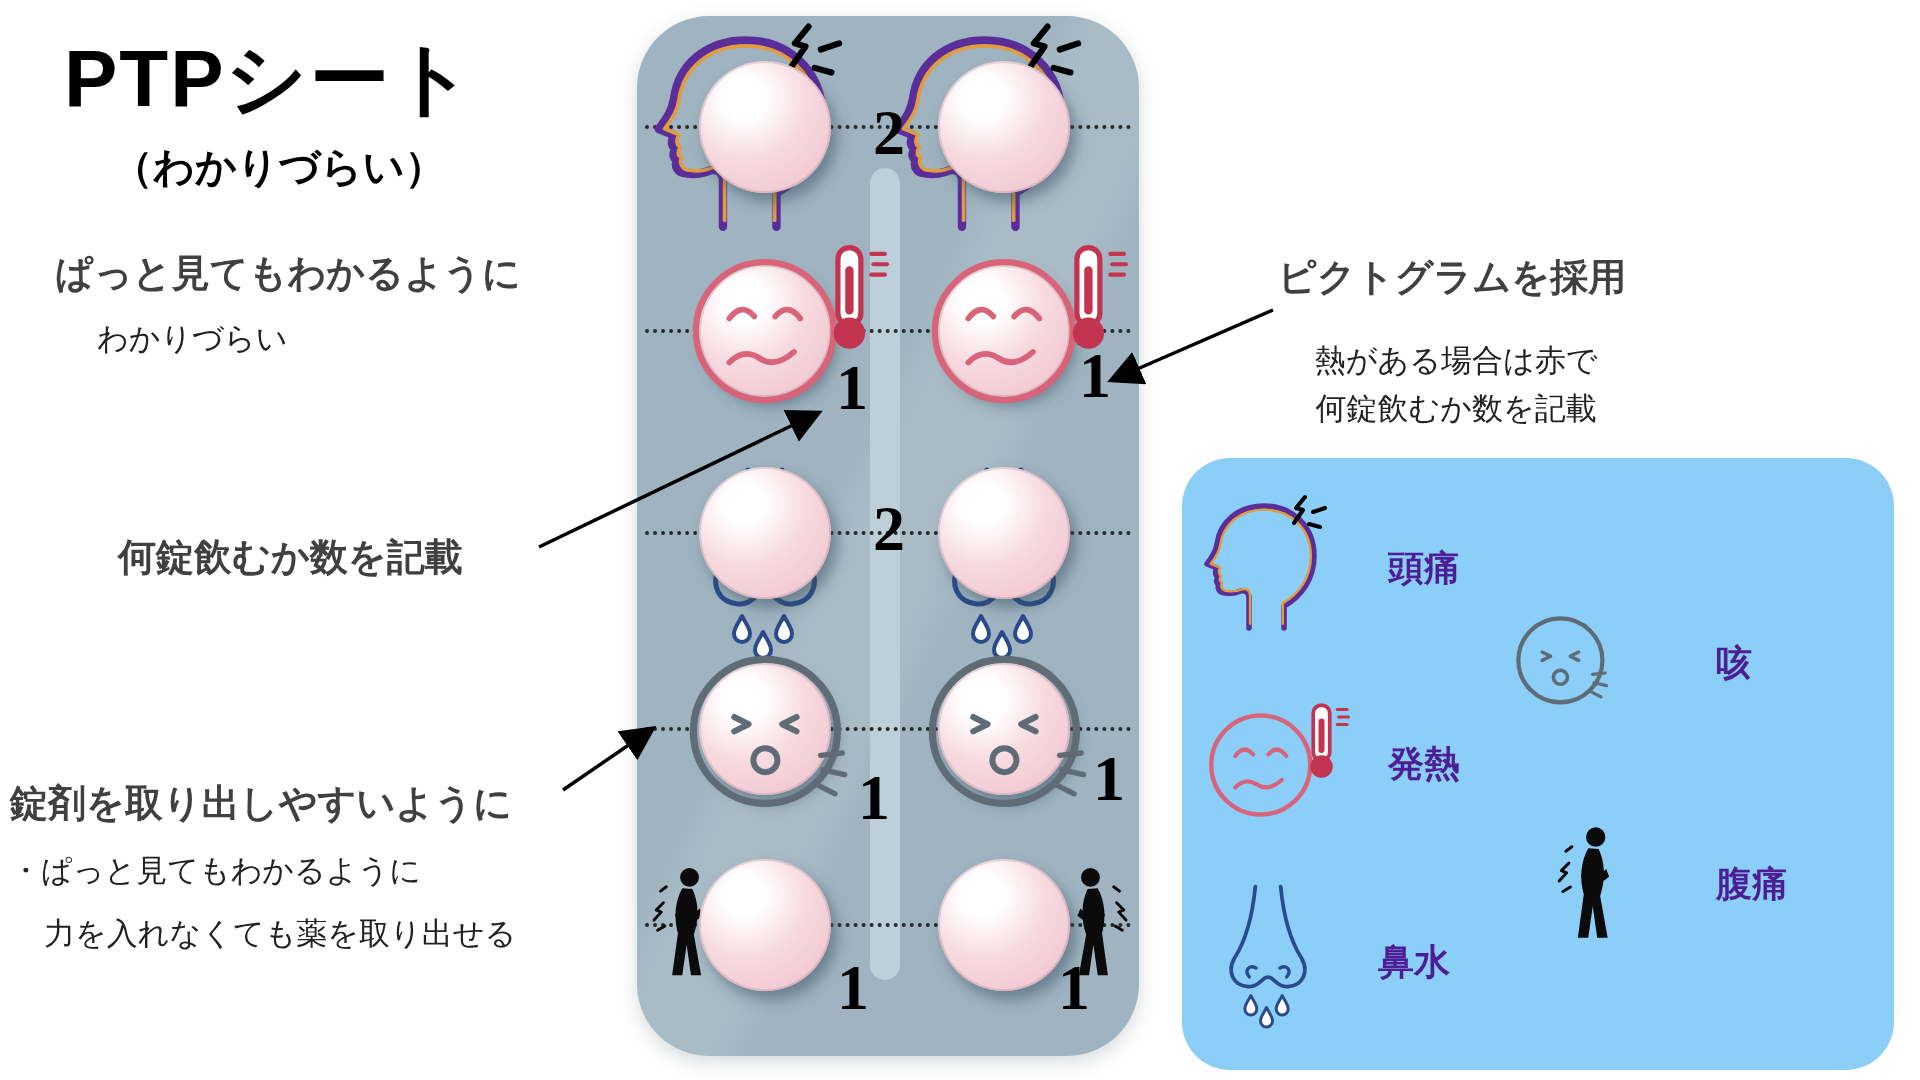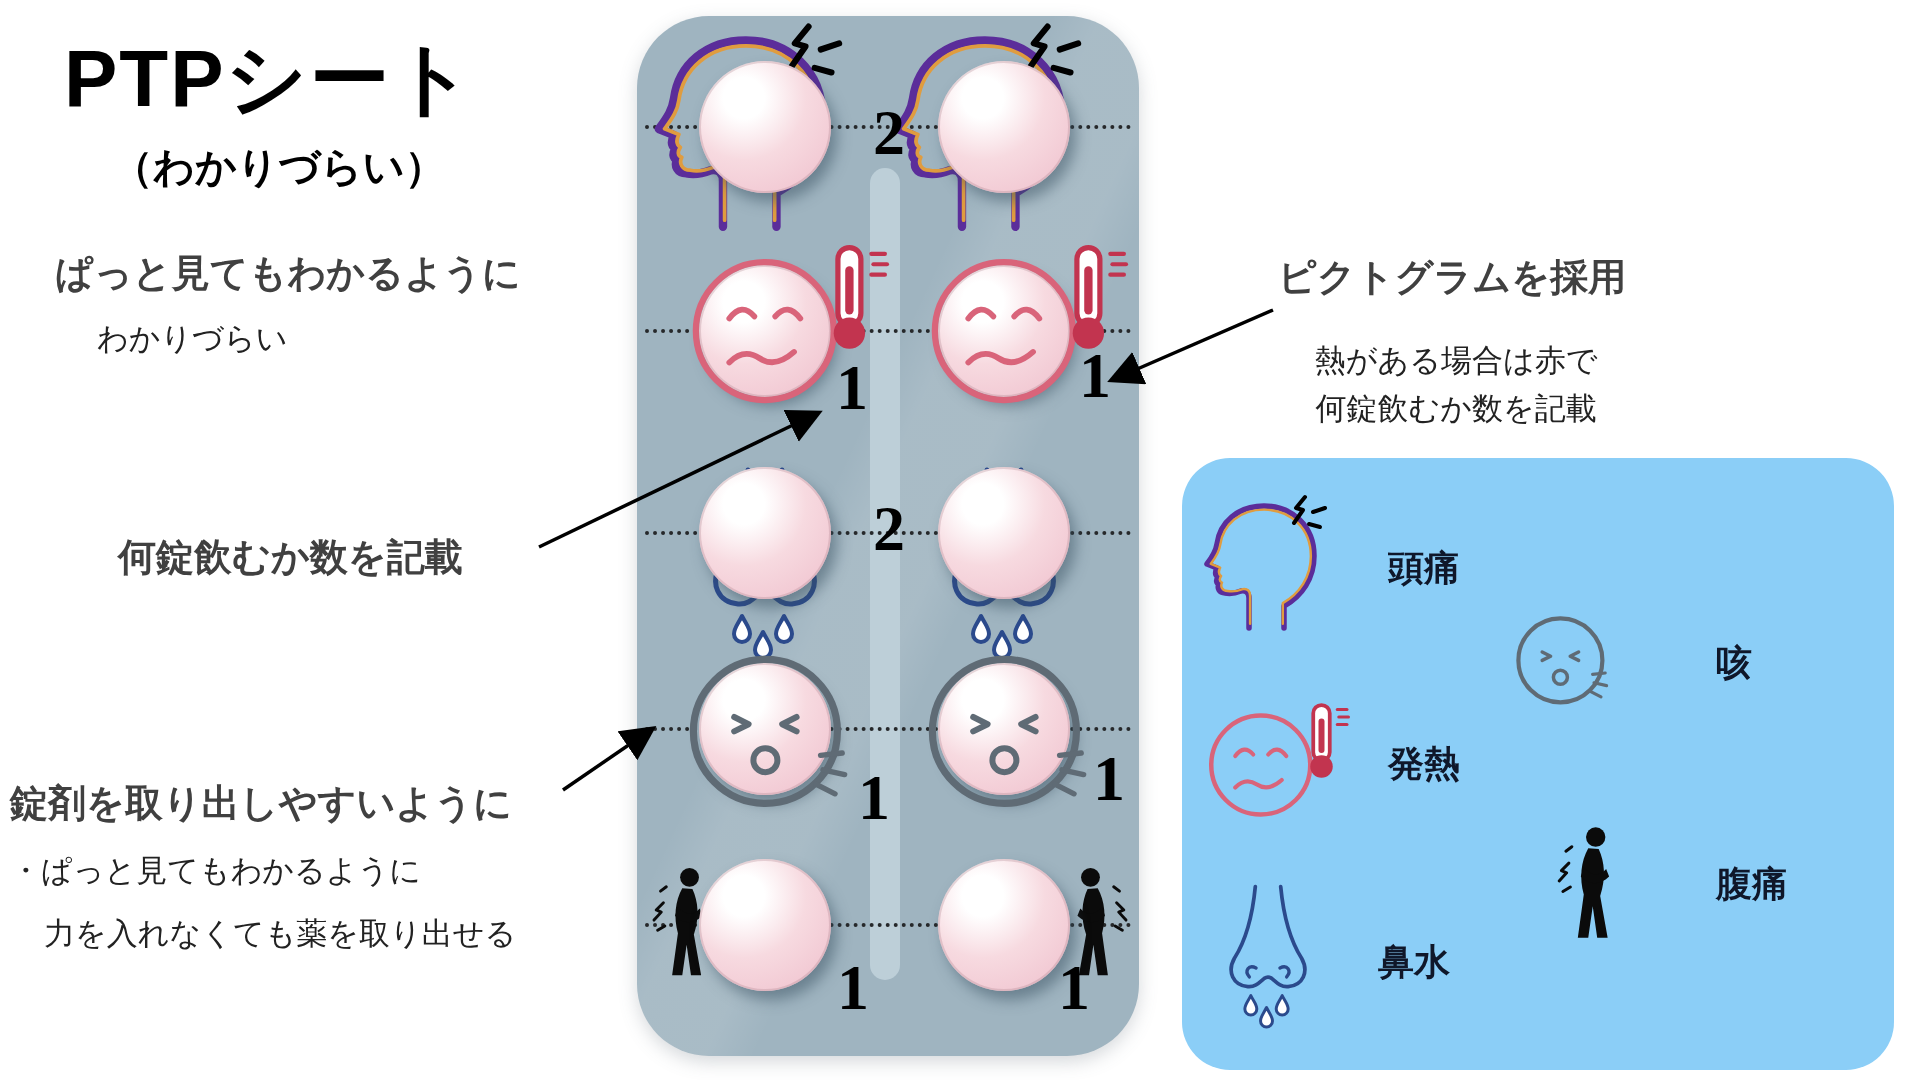"頭痛" .litem-label { color: #0f172a -> #4c1d95 }
